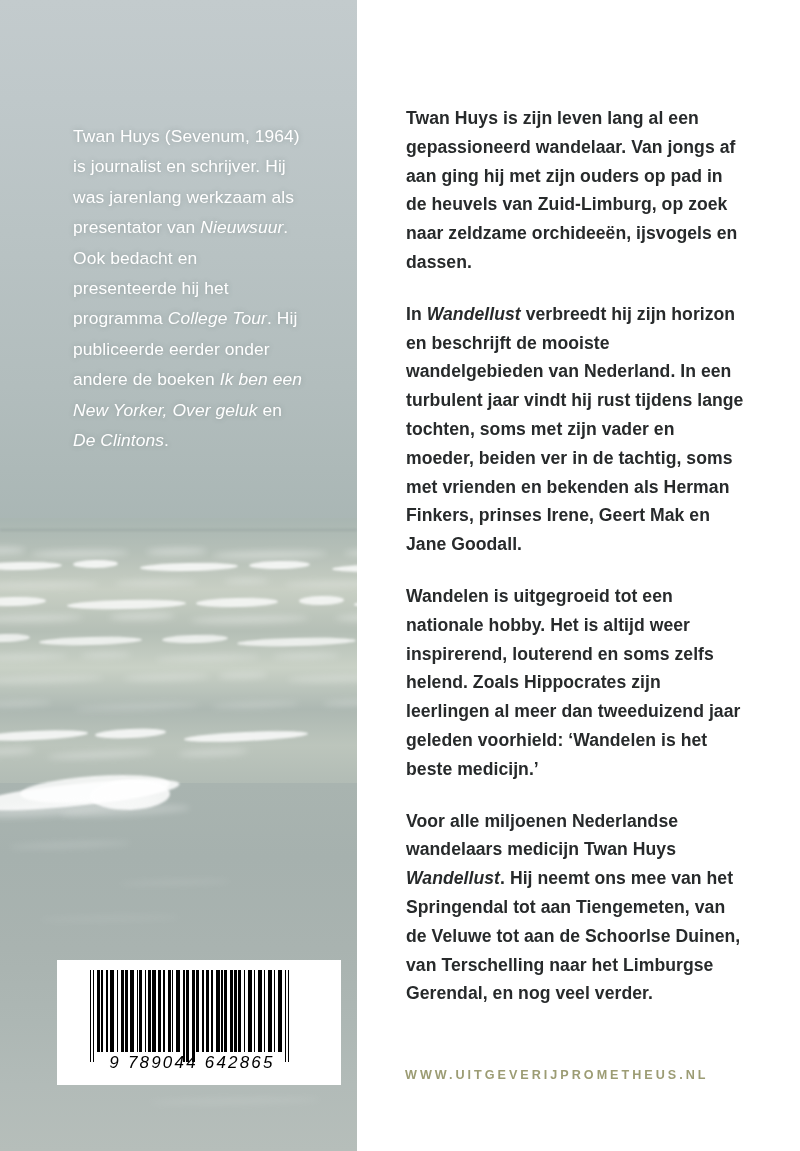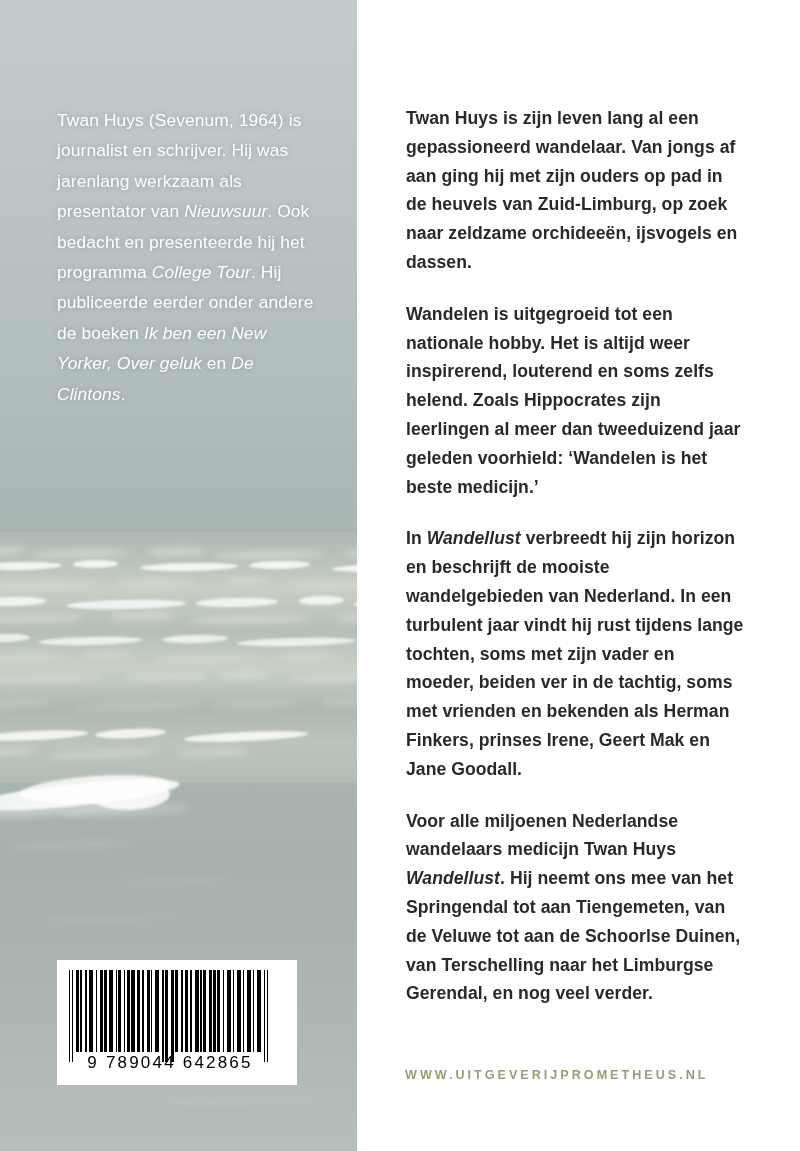"Twan Huys (Sevenum, 1964) is" .bio p { margin: 0 -> 16px }
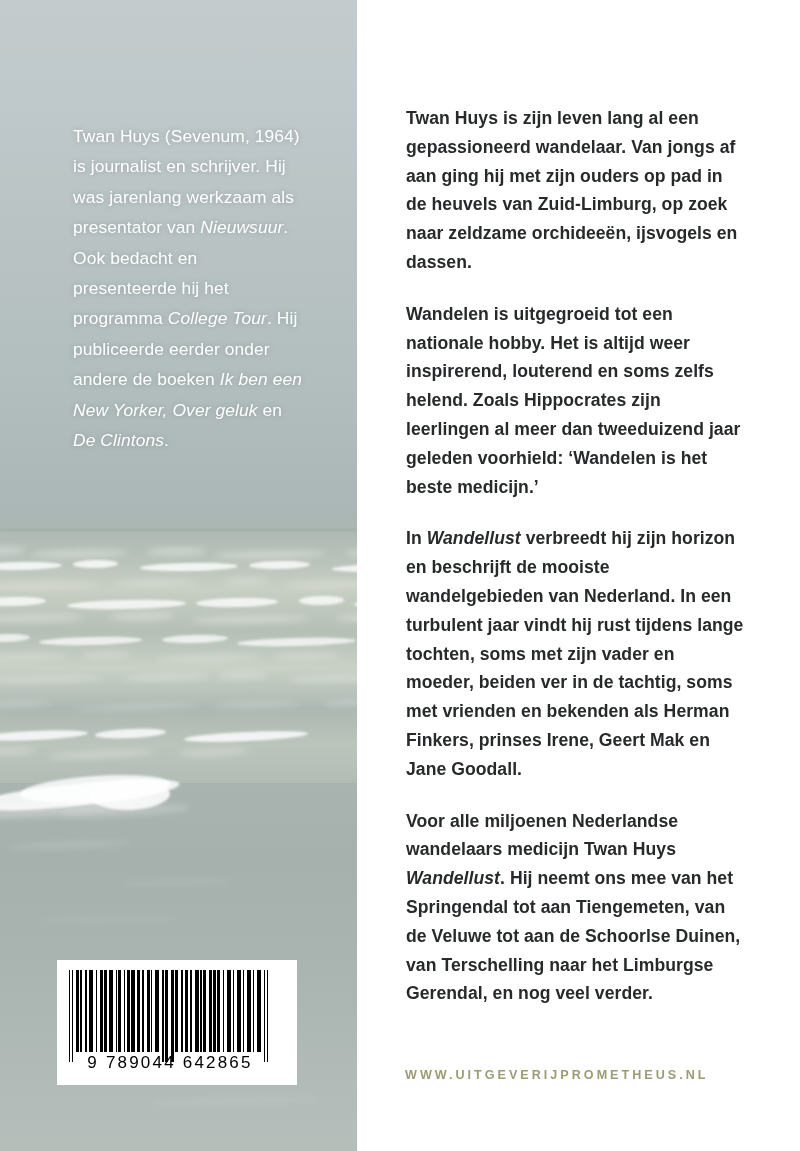"Wandelen is uitgegroeid tot een" p { order: before "In Wandellust verbreedt hij zijn" -> after "In Wandellust verbreedt hij zijn" }
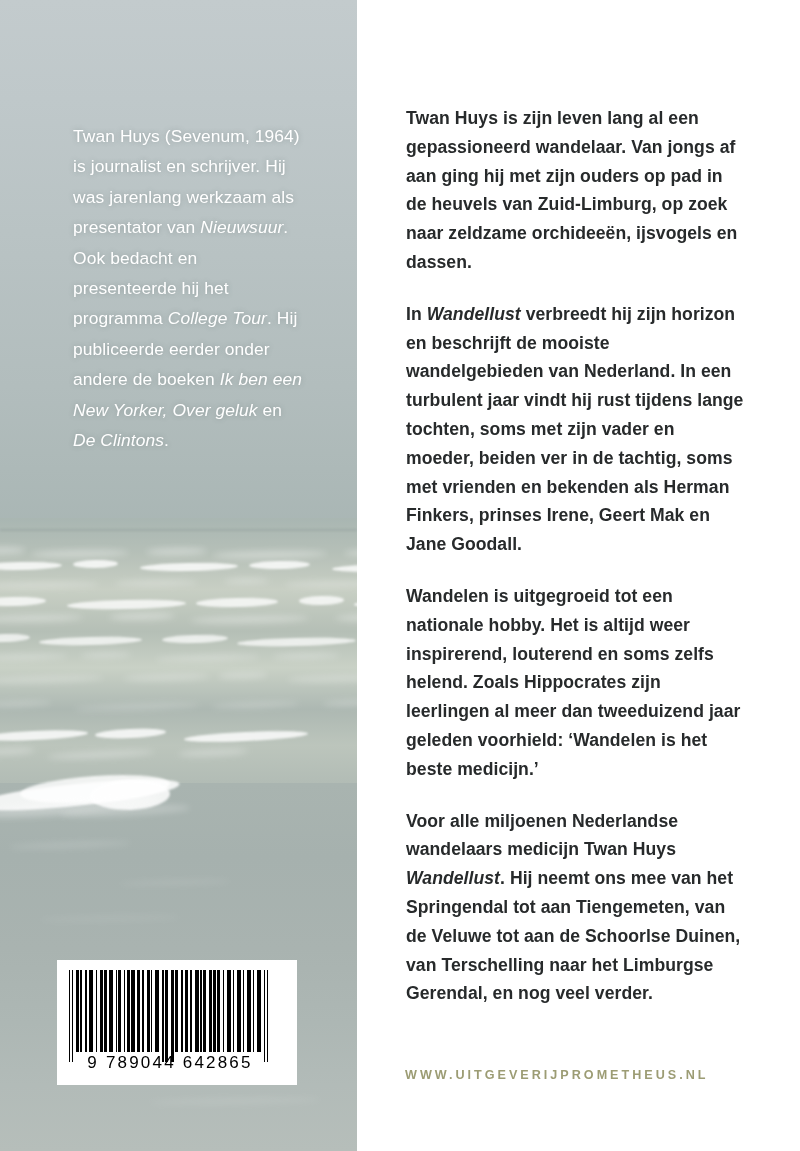"9 789044 642865" .barcode-box { font-style: none -> italic; width: 240px -> 284px }
